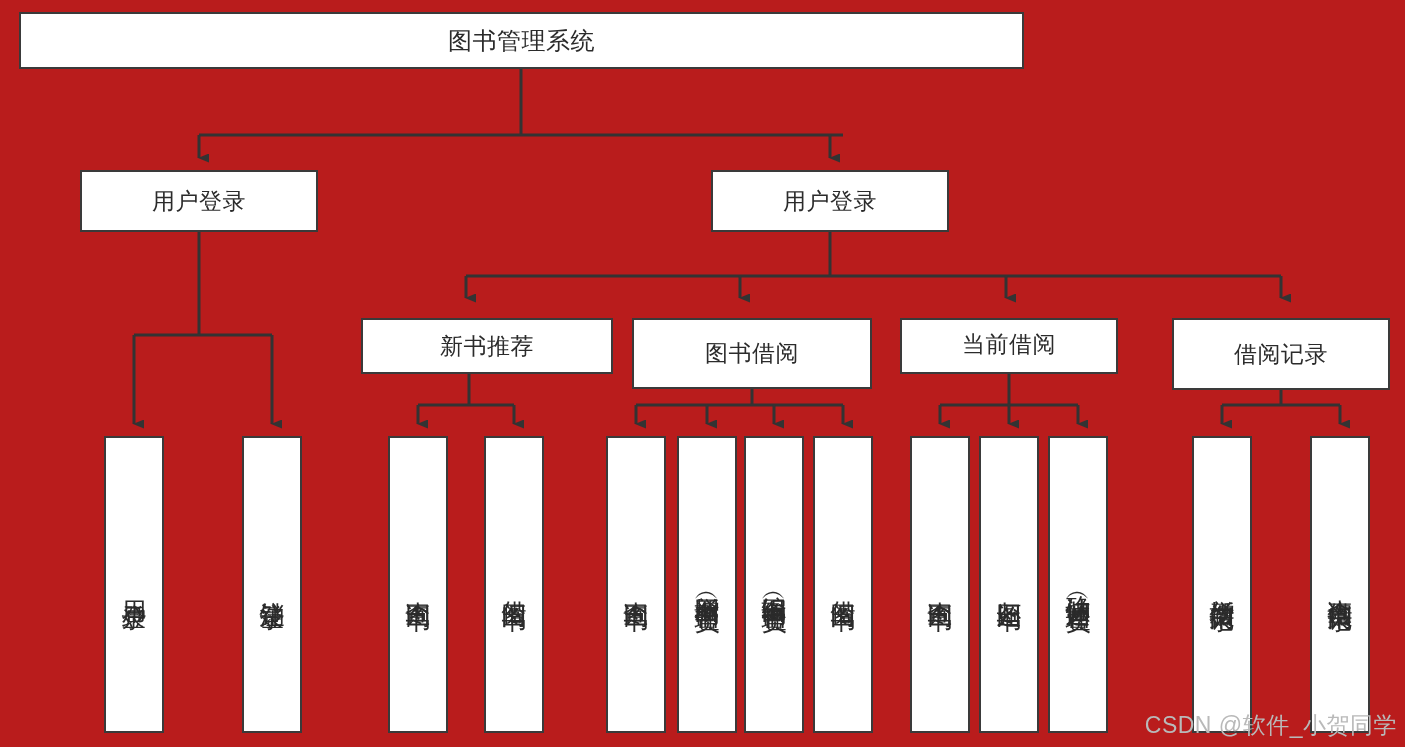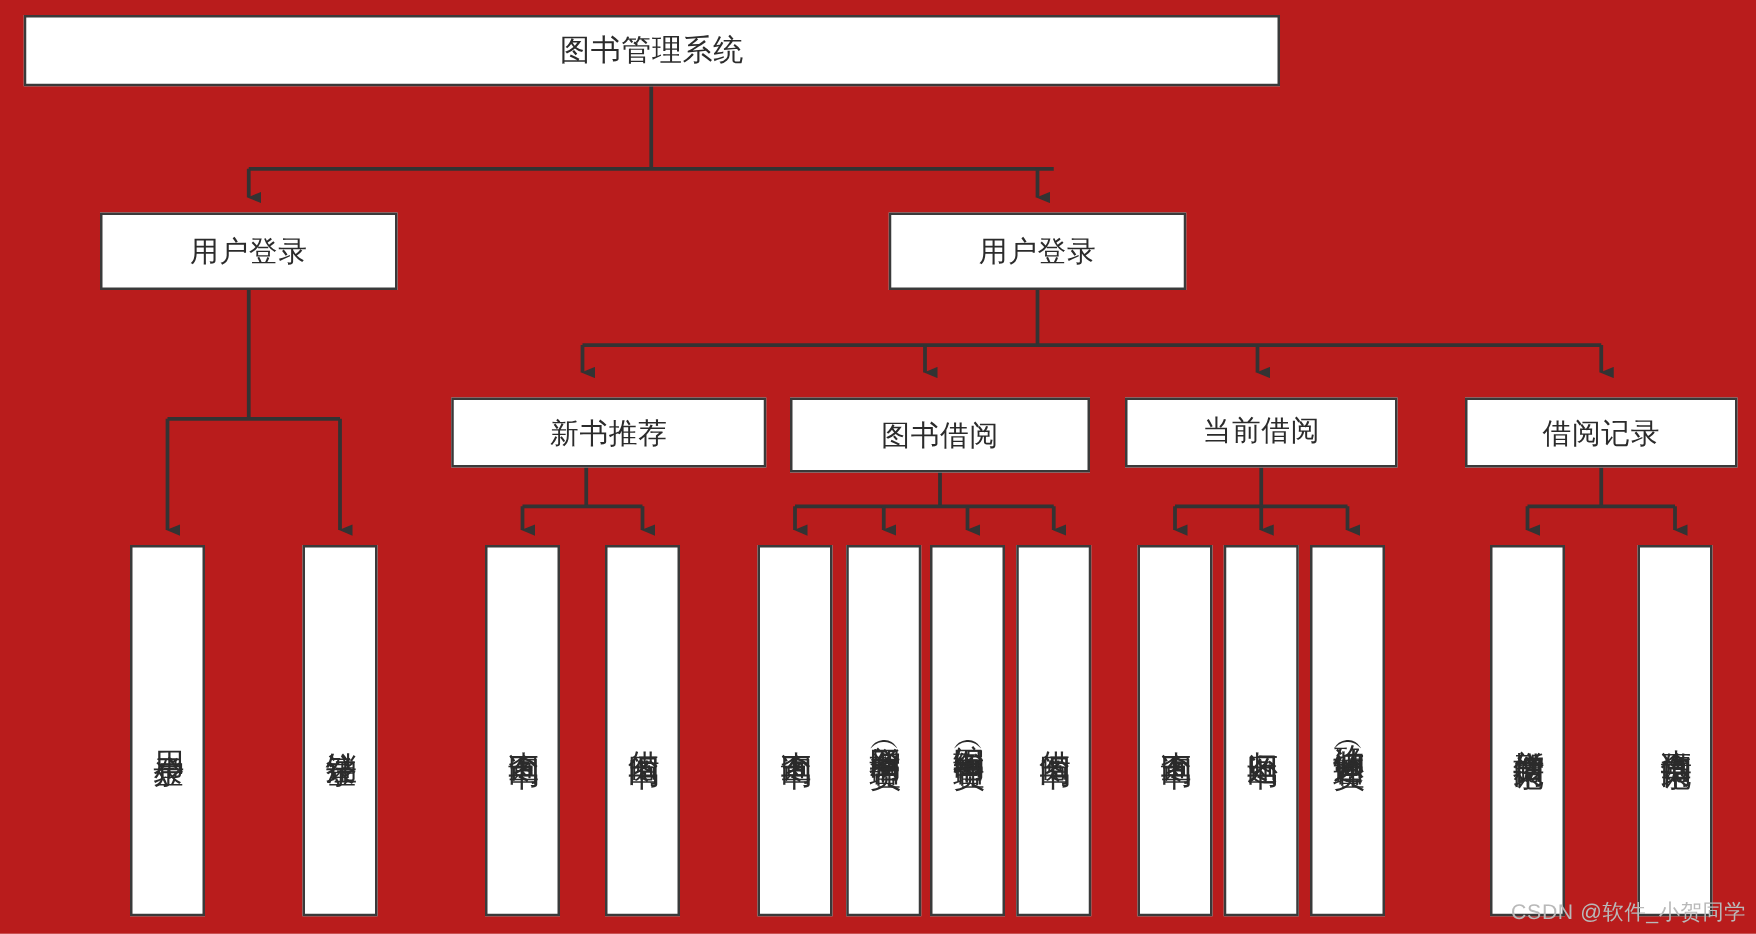"图书借阅" div.node { height: 60px -> 71px }
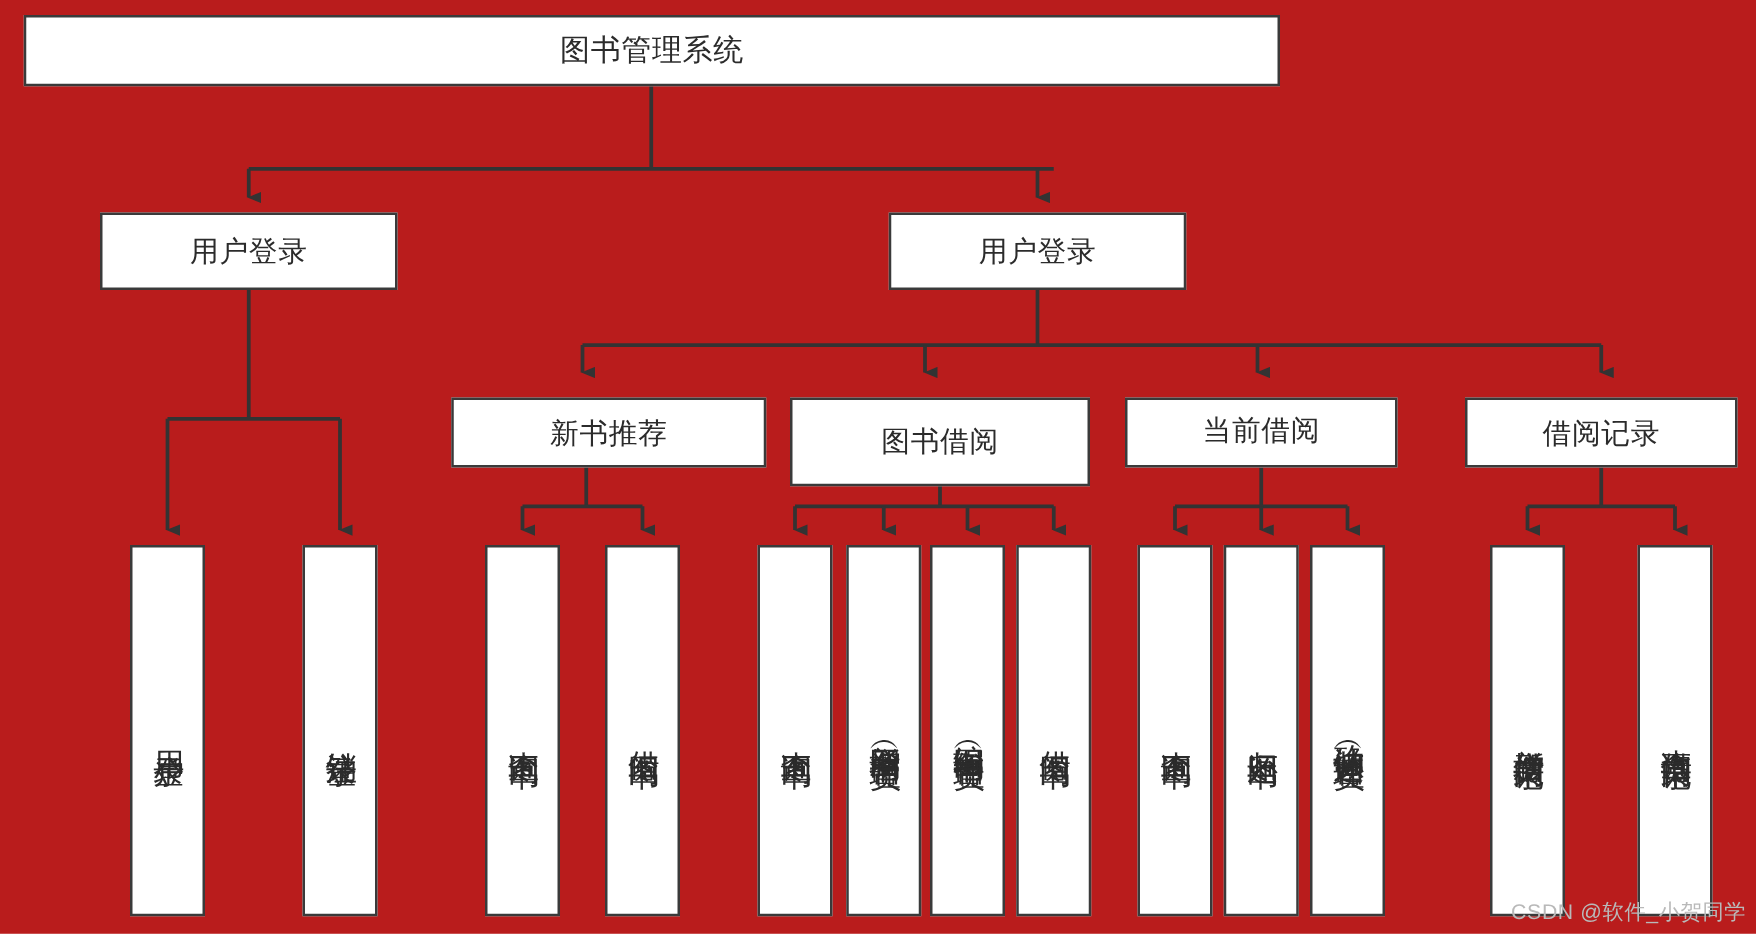"借阅记录" div.node { height: 56px -> 72px }
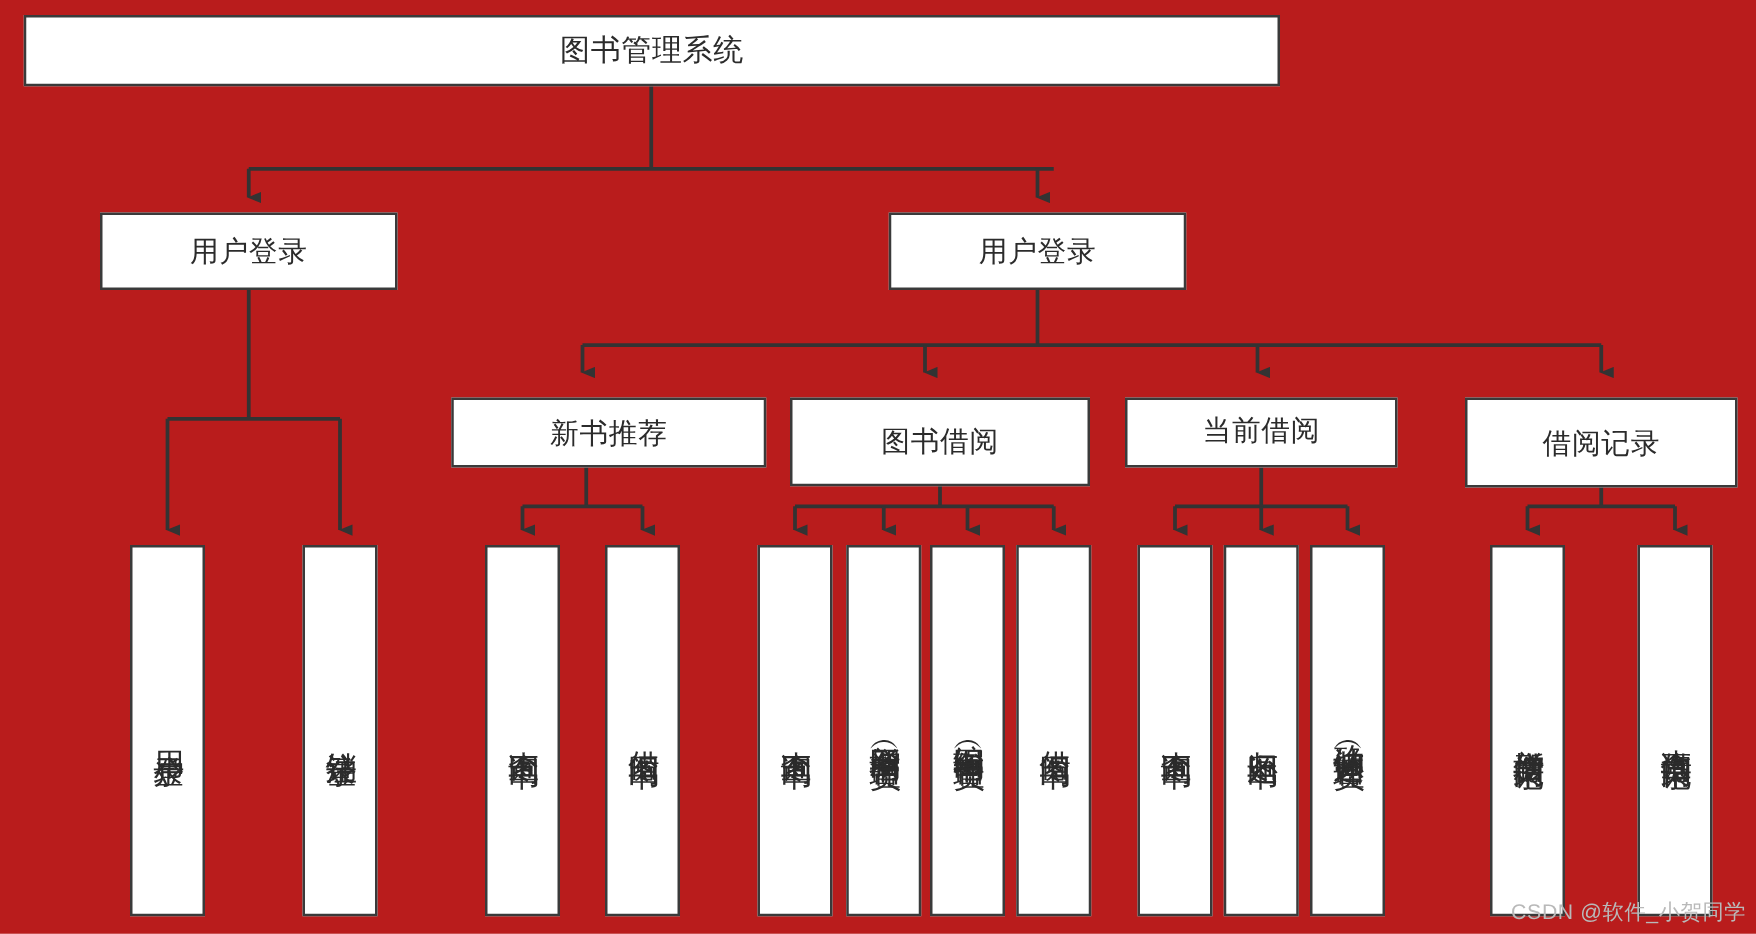"CSDN @软件_小贺同学" #watermark { font-size: 17px -> 23px }
